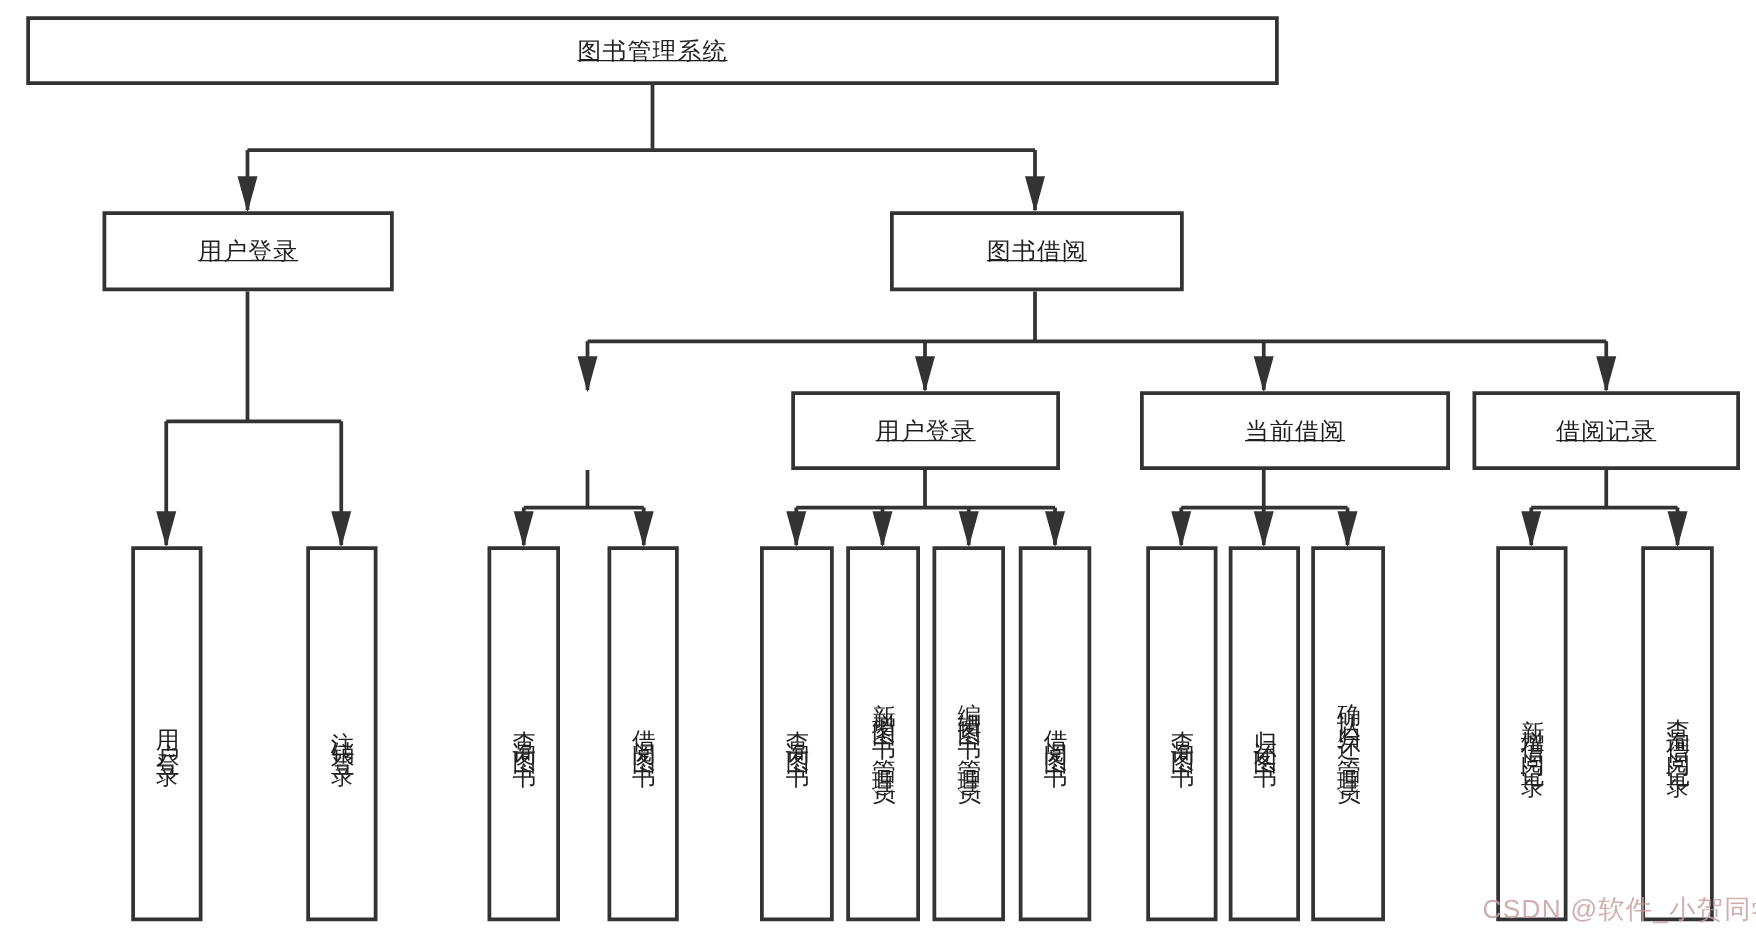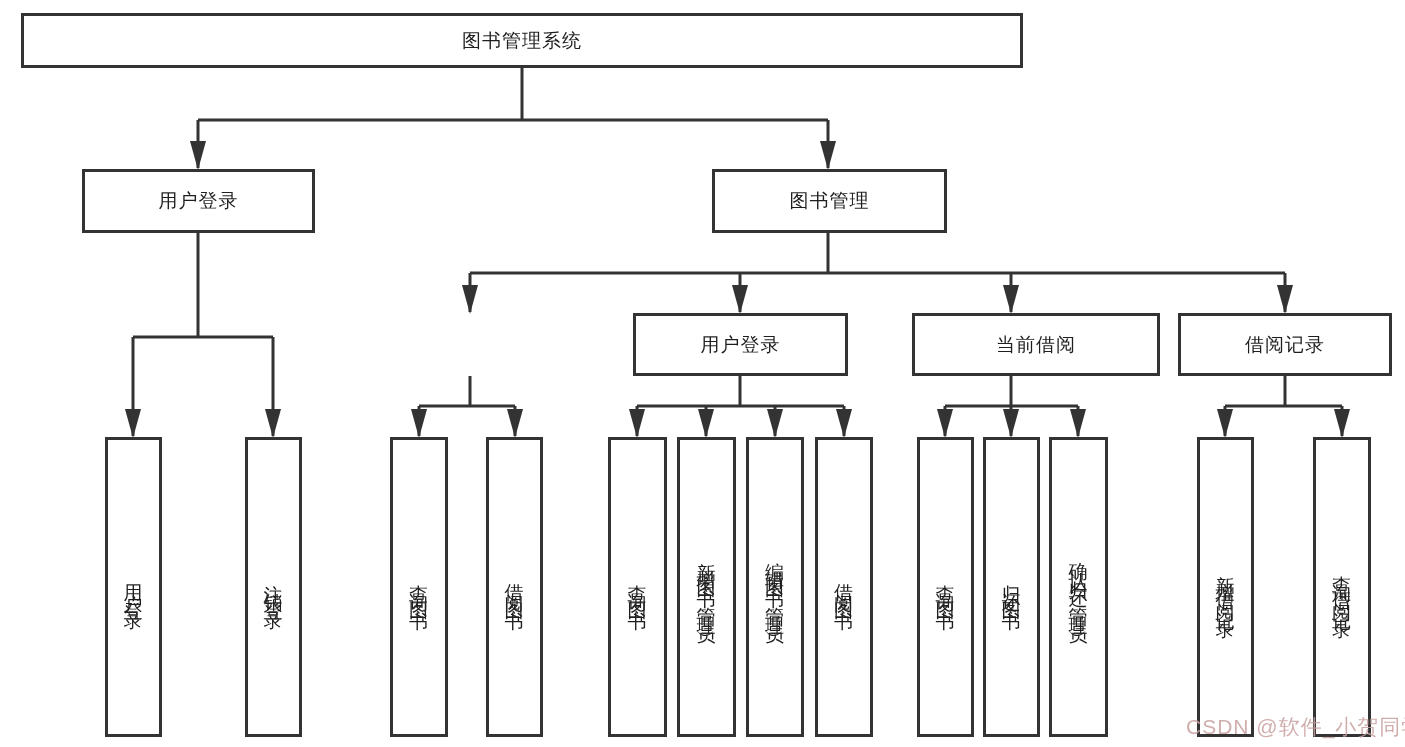"图书管理系统" .h-node { text-decoration: none -> underline }
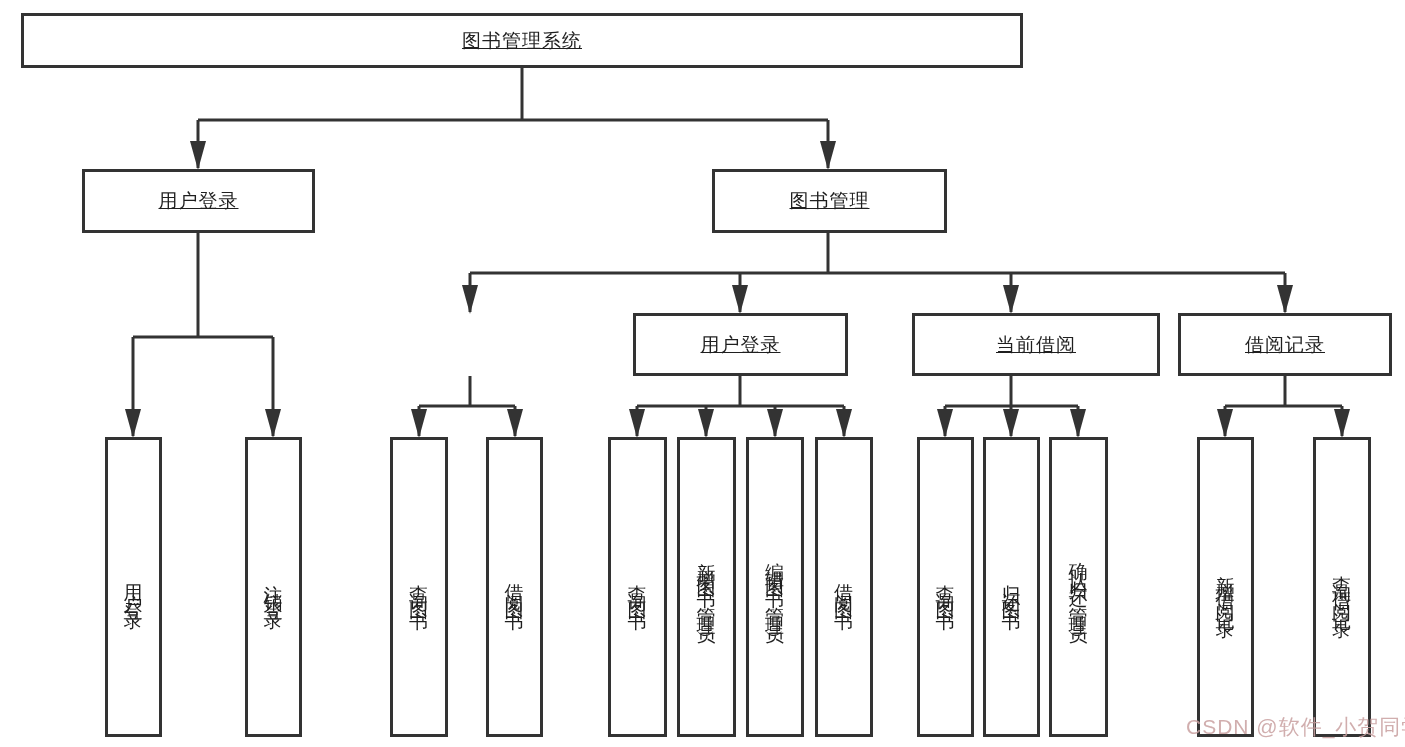"图书管理" span { text: 管理 -> 借阅 }
